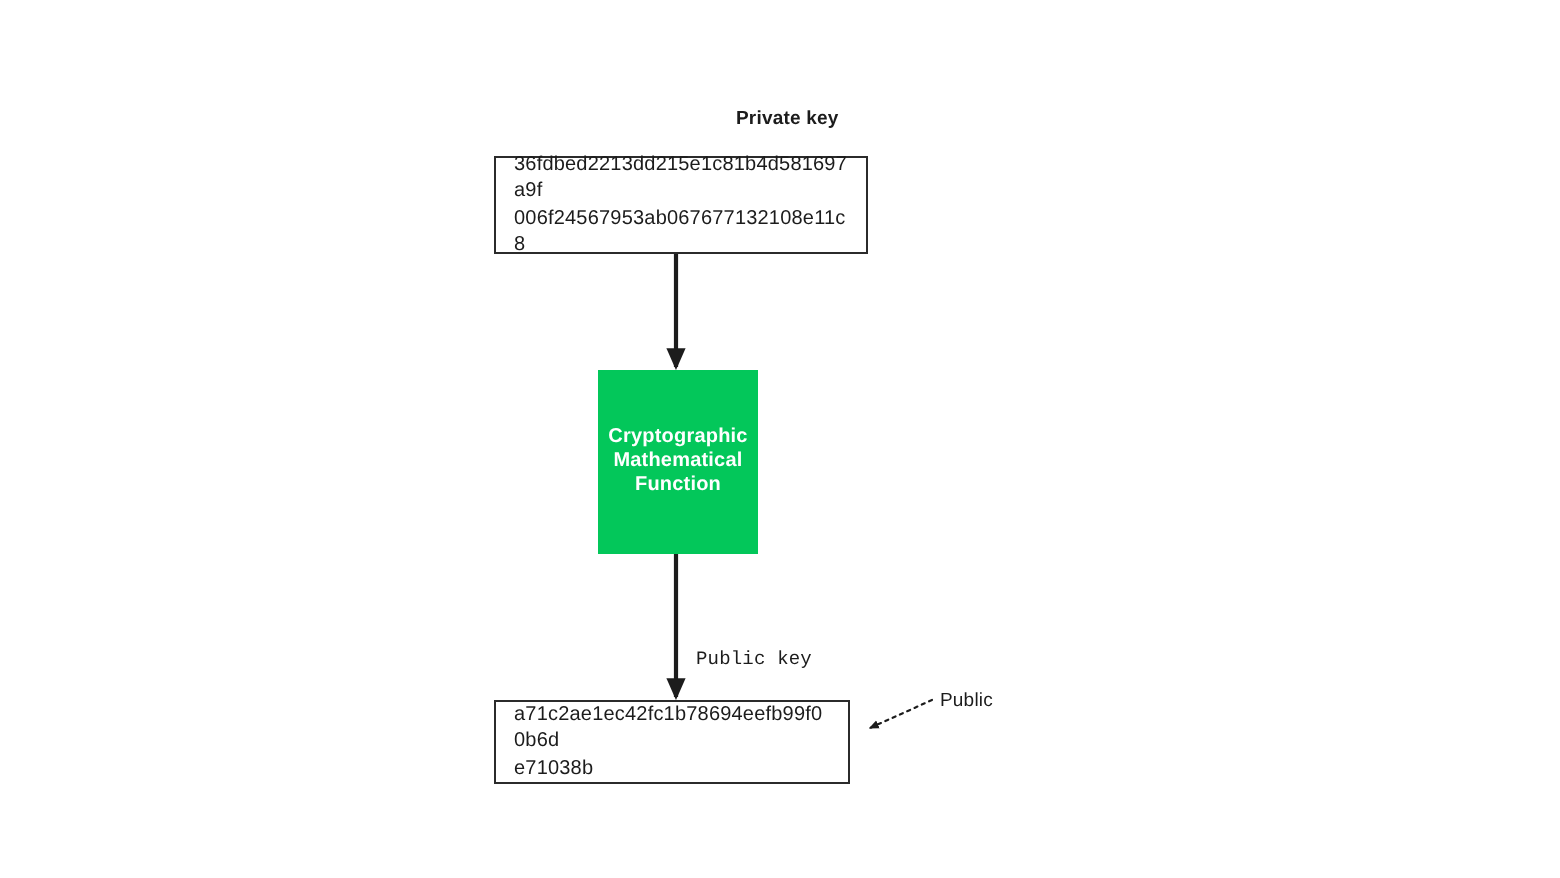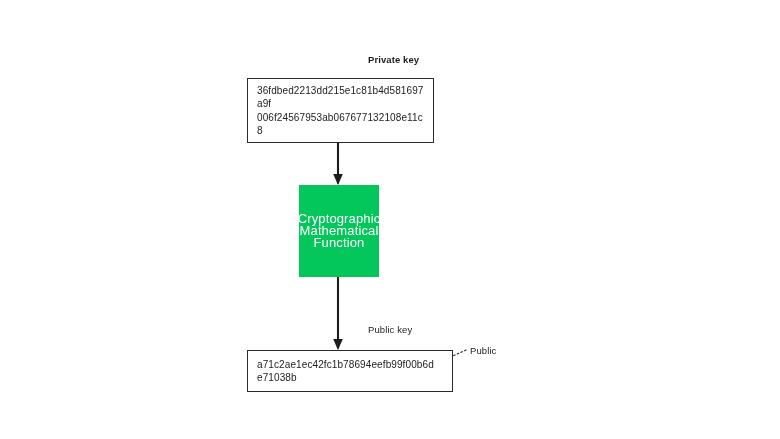"36fdbed2213dd215e1c81b4d581697a9f" #private-key-box { height: 65px -> 49px }
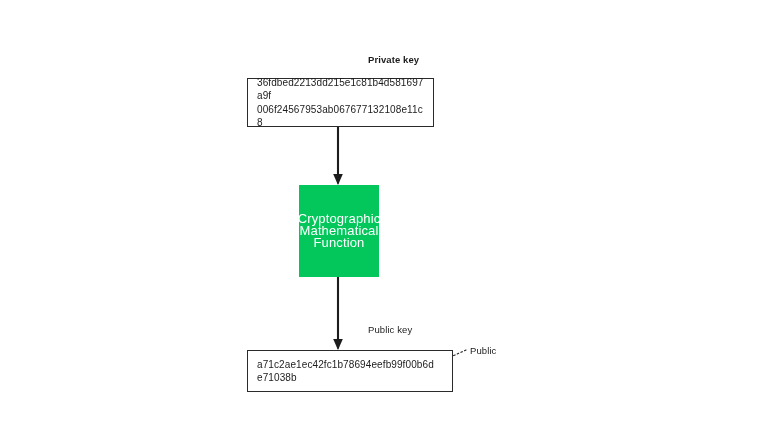"Cryptographic" #function-box .fn-label { font-size: 13px -> 10px; font-weight: none -> bold }
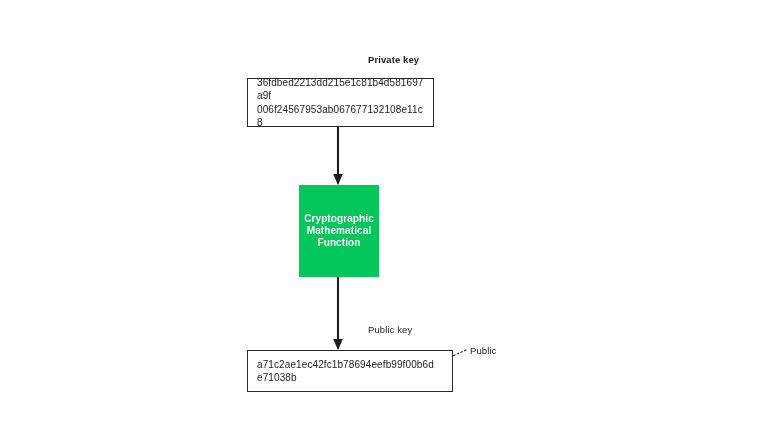"Public key" #label-public-key { font-family: none -> Liberation Mono, monospace; left: 368px -> 348px }
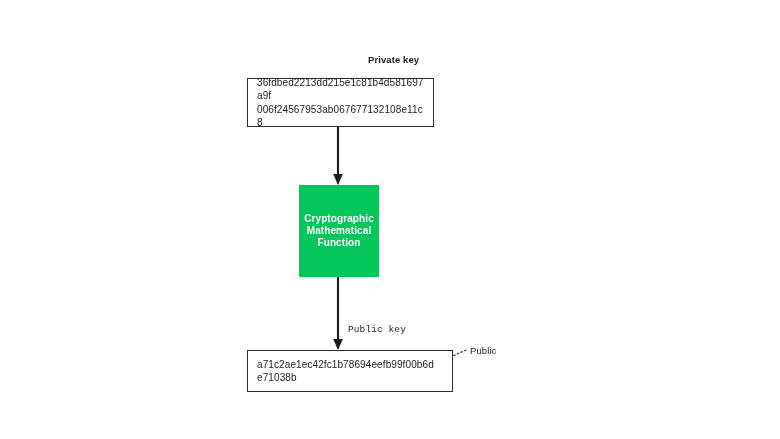"a71c2ae1ec42fc1b78694eefb99f00b6d" #public-key-box { width: 206px -> 178px }
